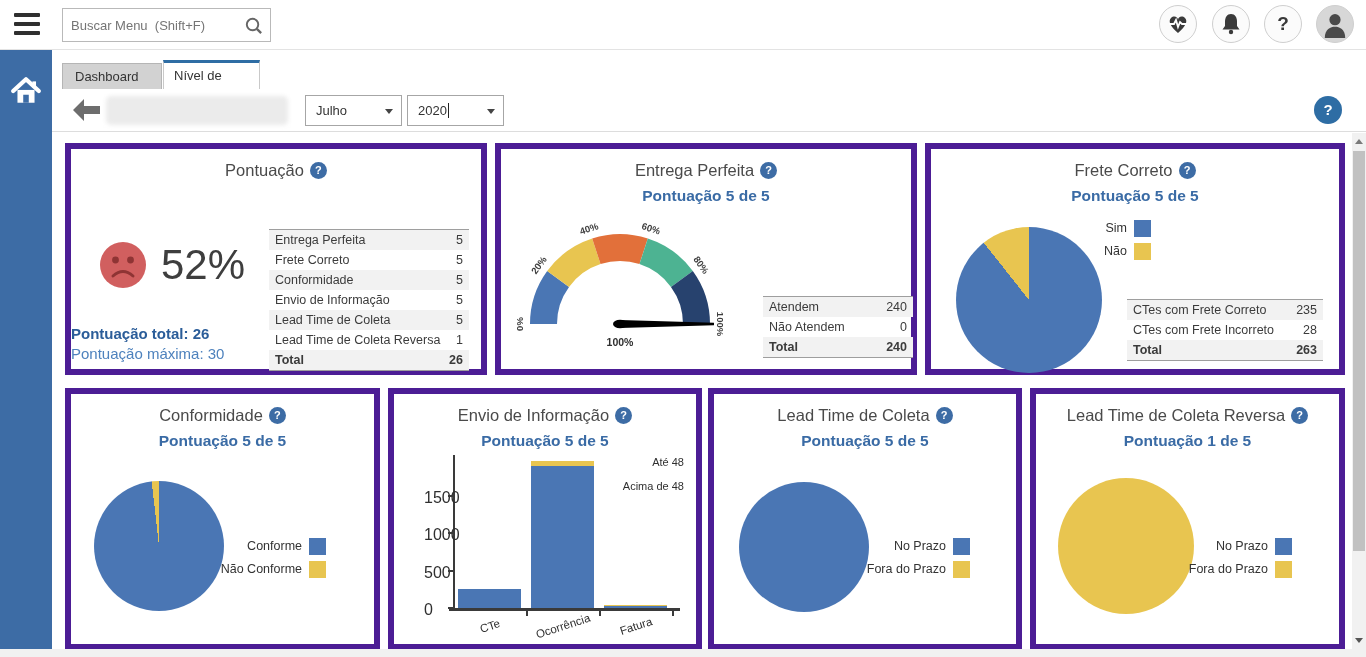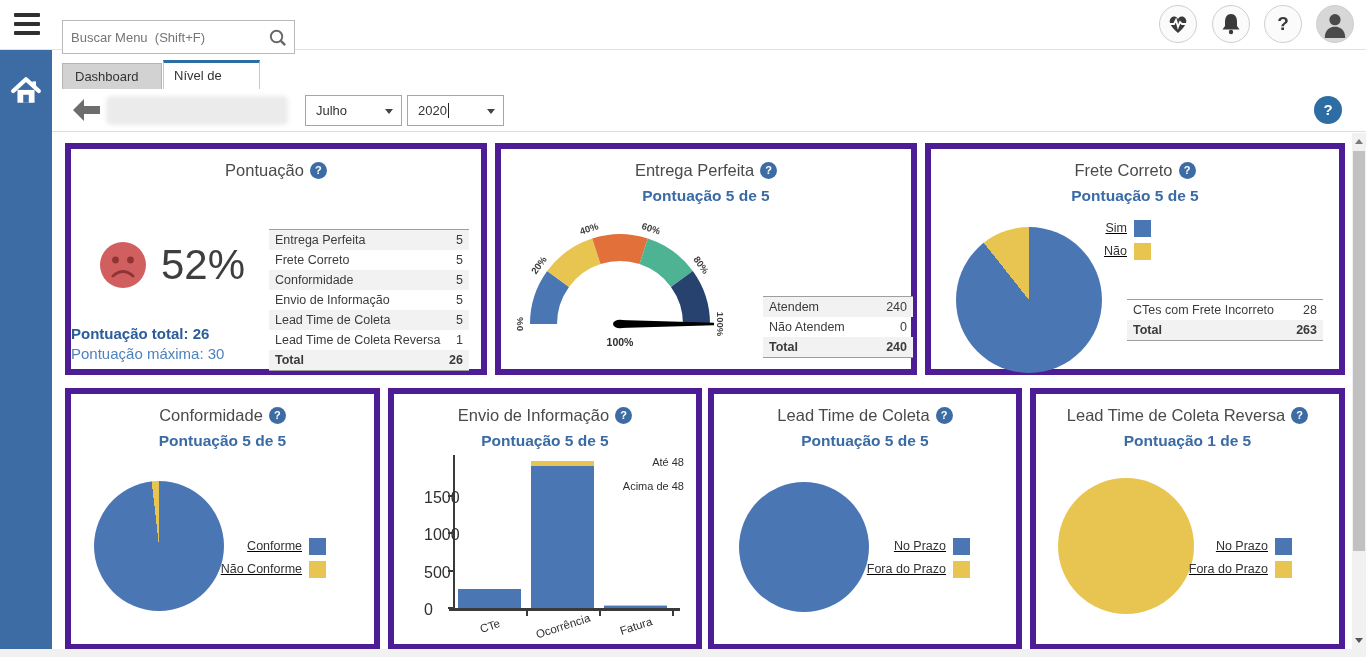"Buscar Menu (Shift+F)" .searchbox { top: 20px -> 8px; width: 233px -> 209px }
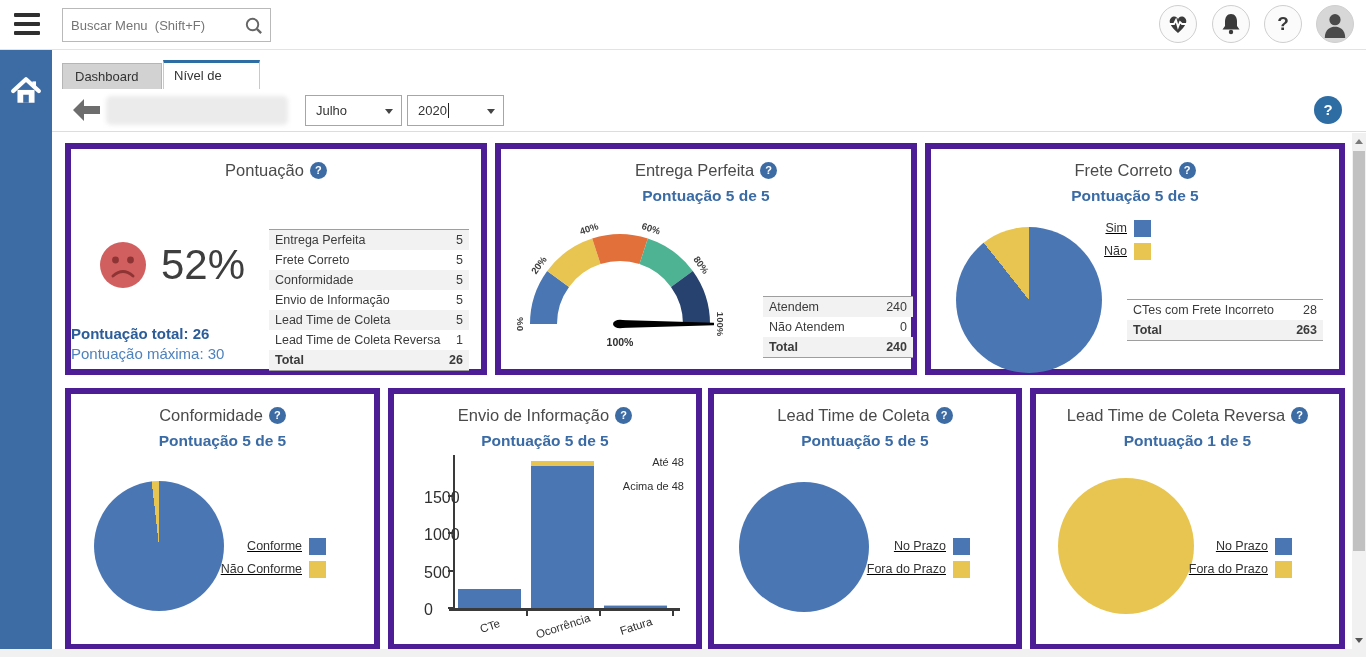"Sim" .legend { text-decoration: underline -> none }
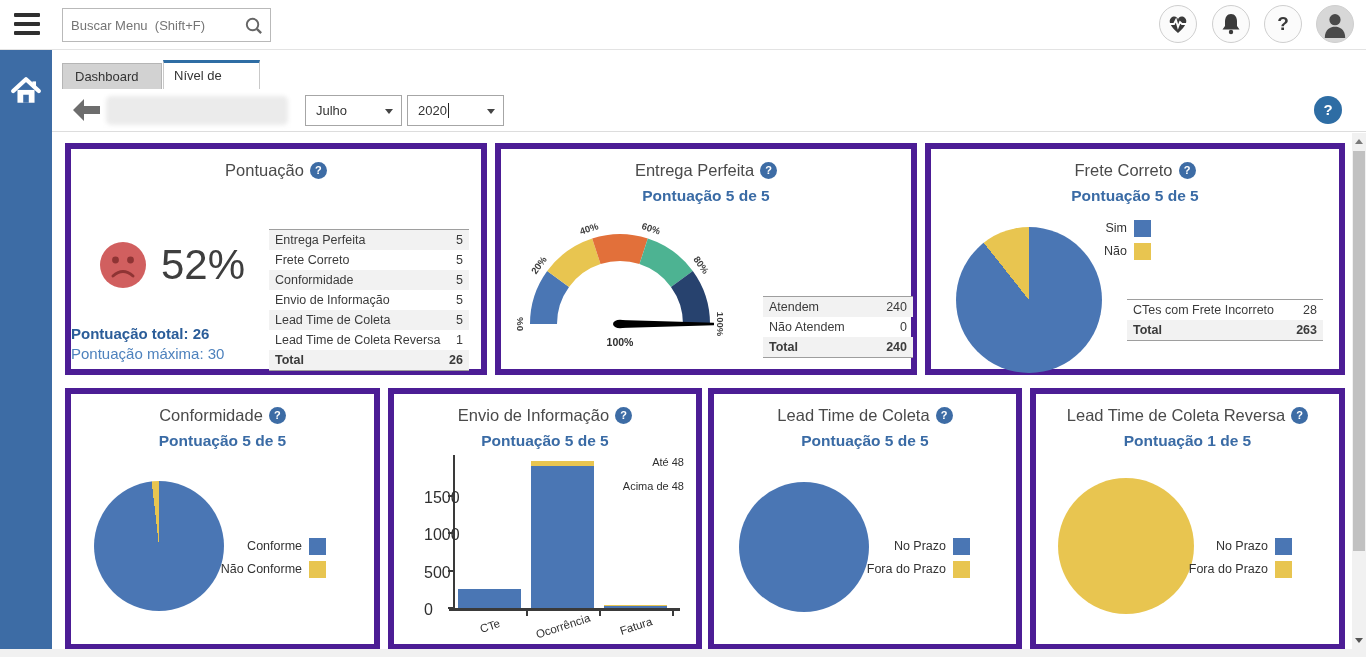"CTes com Frete Correto" div.trow { html: none -> <div> <span>CTes com Frete Correto</span> <span>235</span> </div> }
